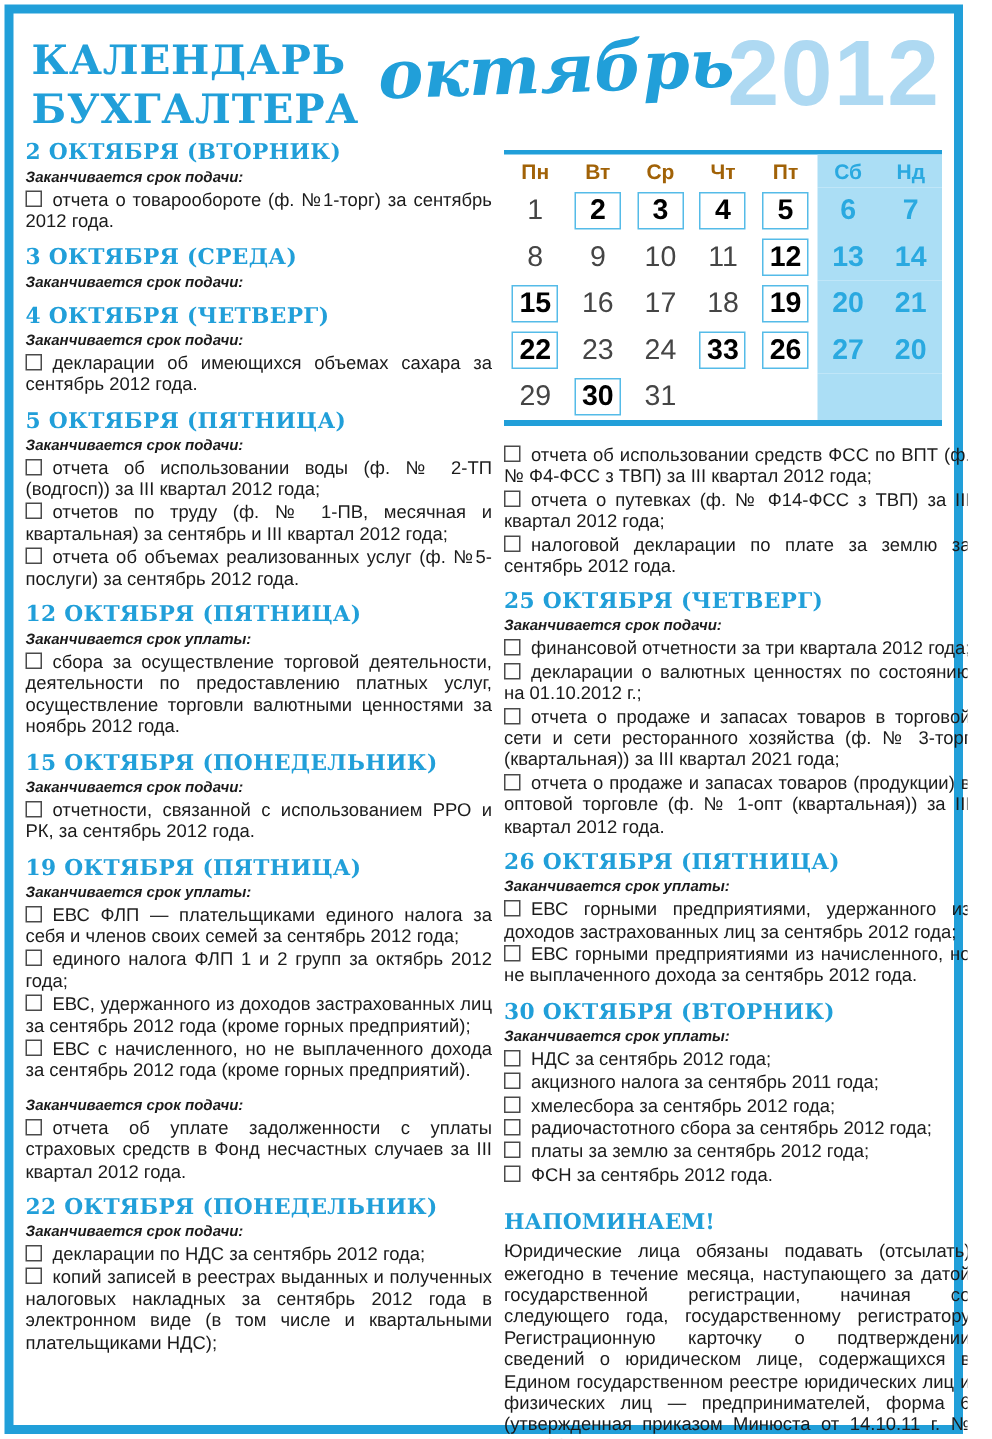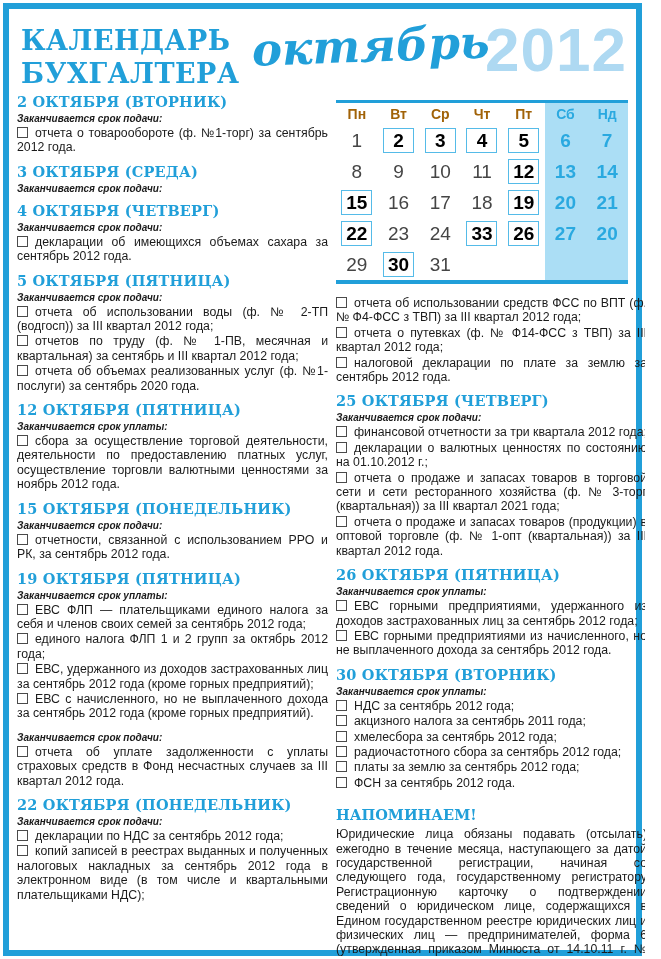"отчета об объемах реализованных услуг" span.itx { text: 1- послуги) за сентябрь 2020 -> 5- послуги) за сентябрь 2012 }
